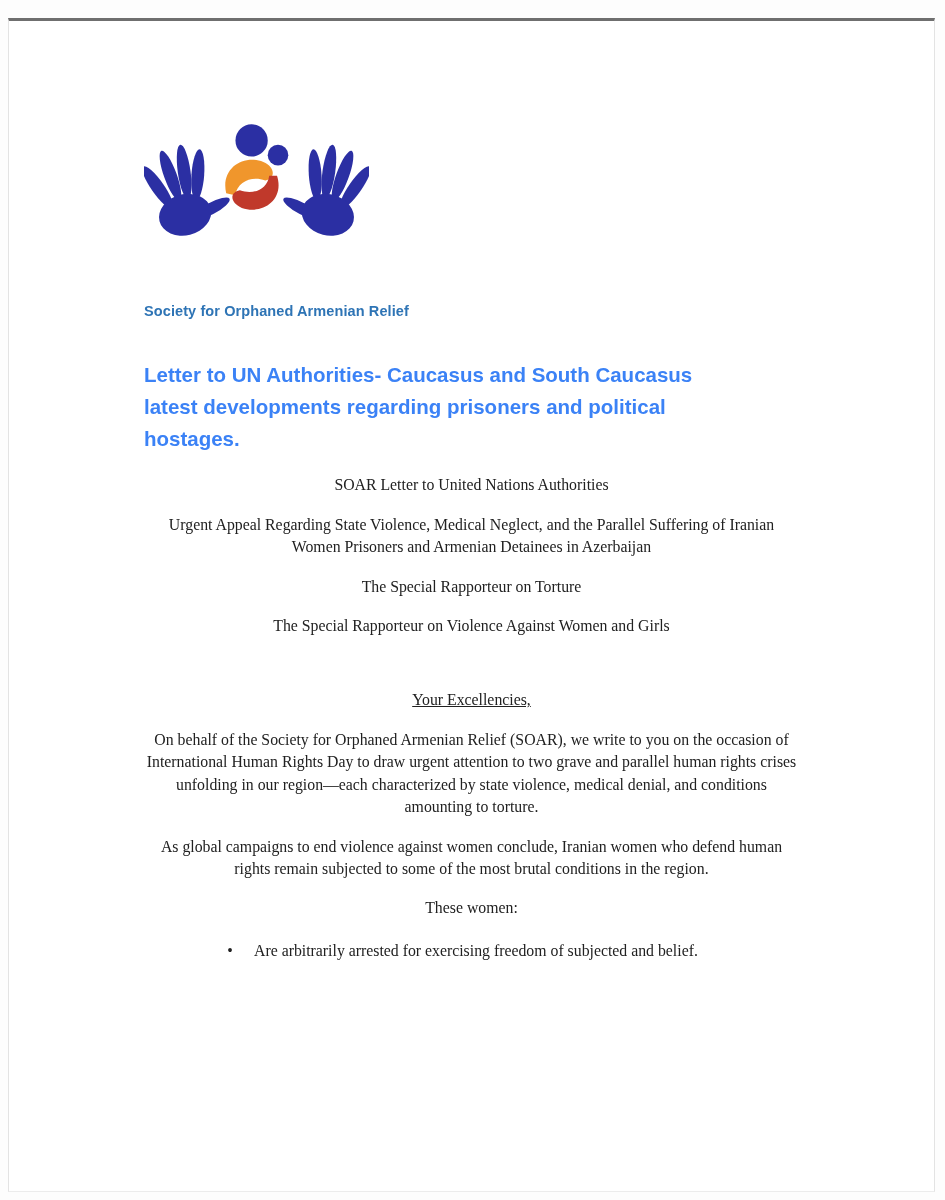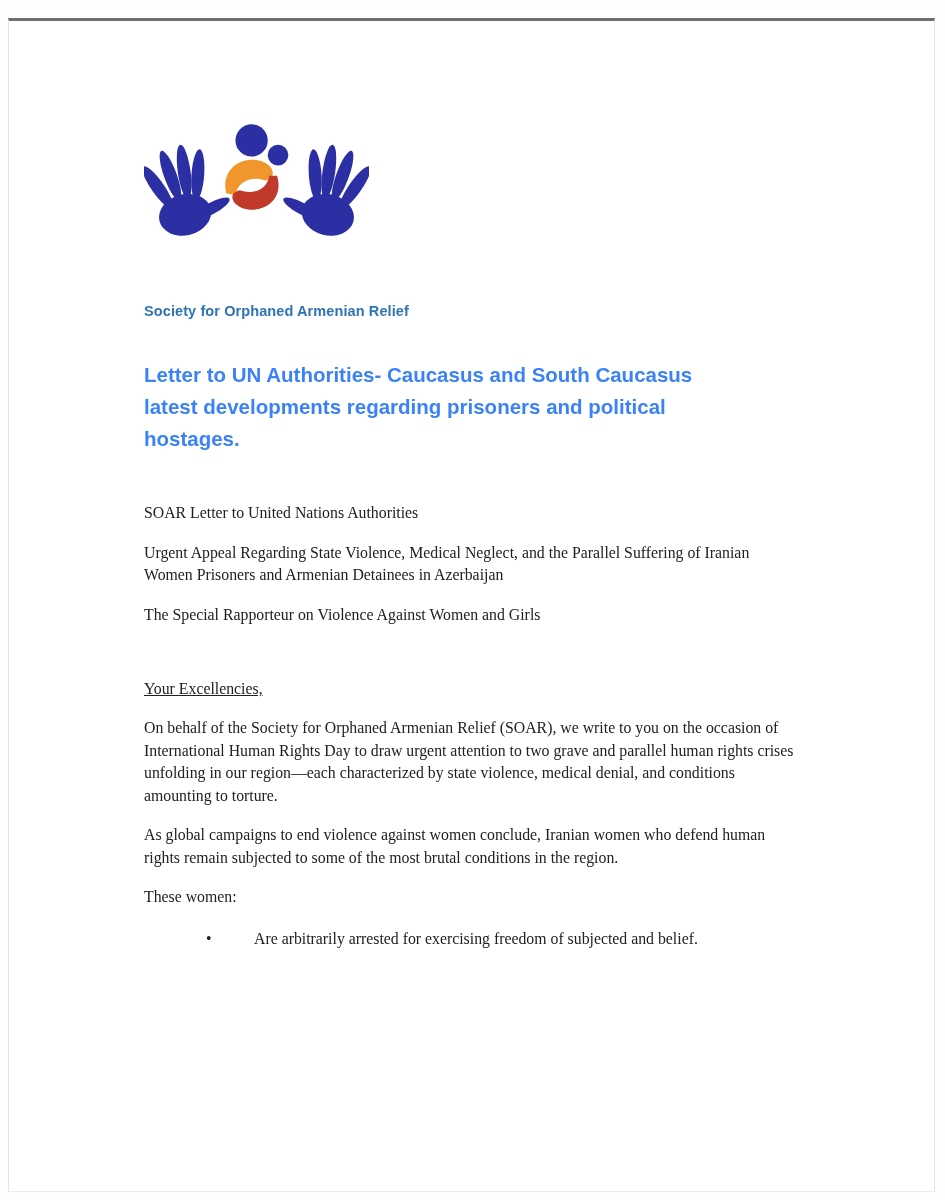"SOAR Letter to United Nations" .body-text { margin-top: 48px -> 20px; text-align: none -> center }
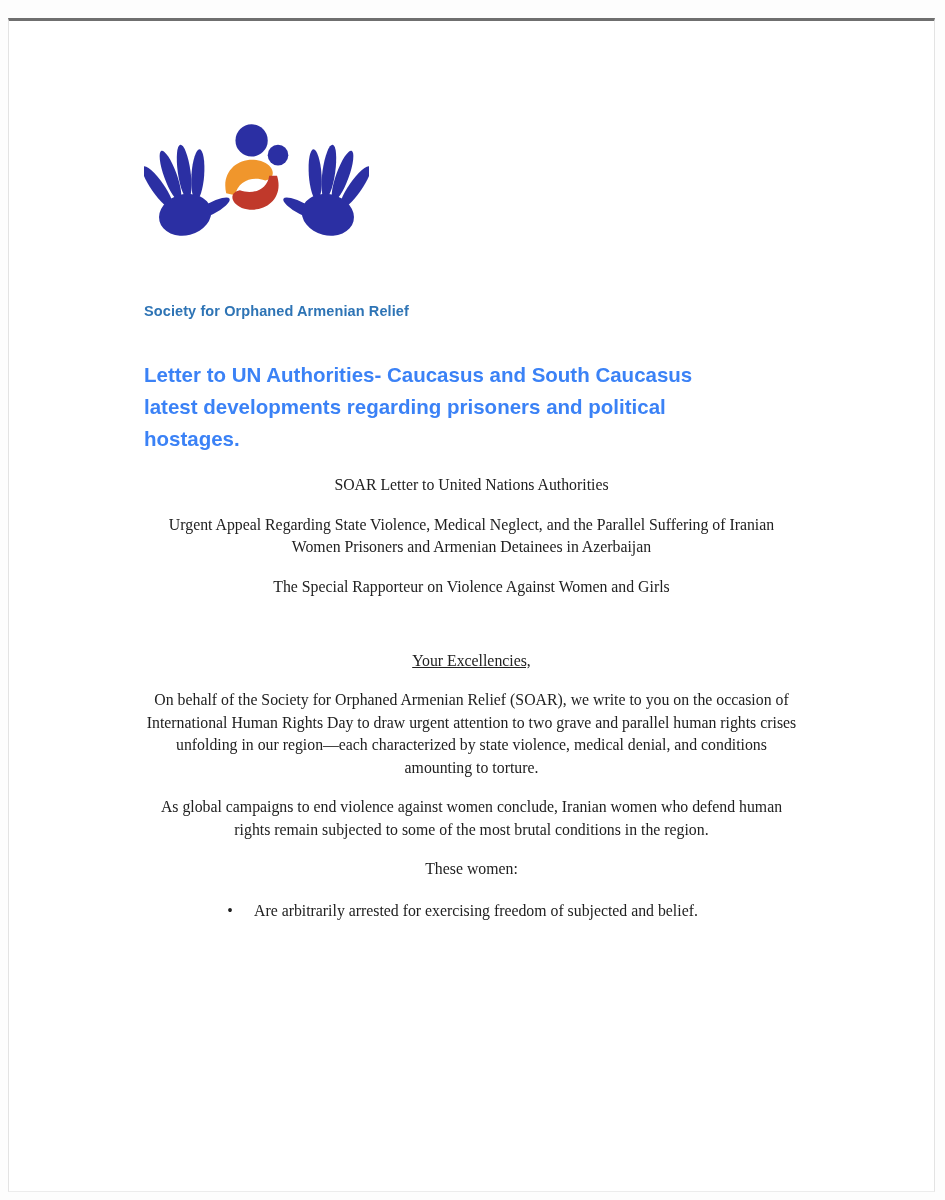"The Special Rapporteur on Torture" p { html: none -> <p>The Special Rapporteur on Torture</p> }
